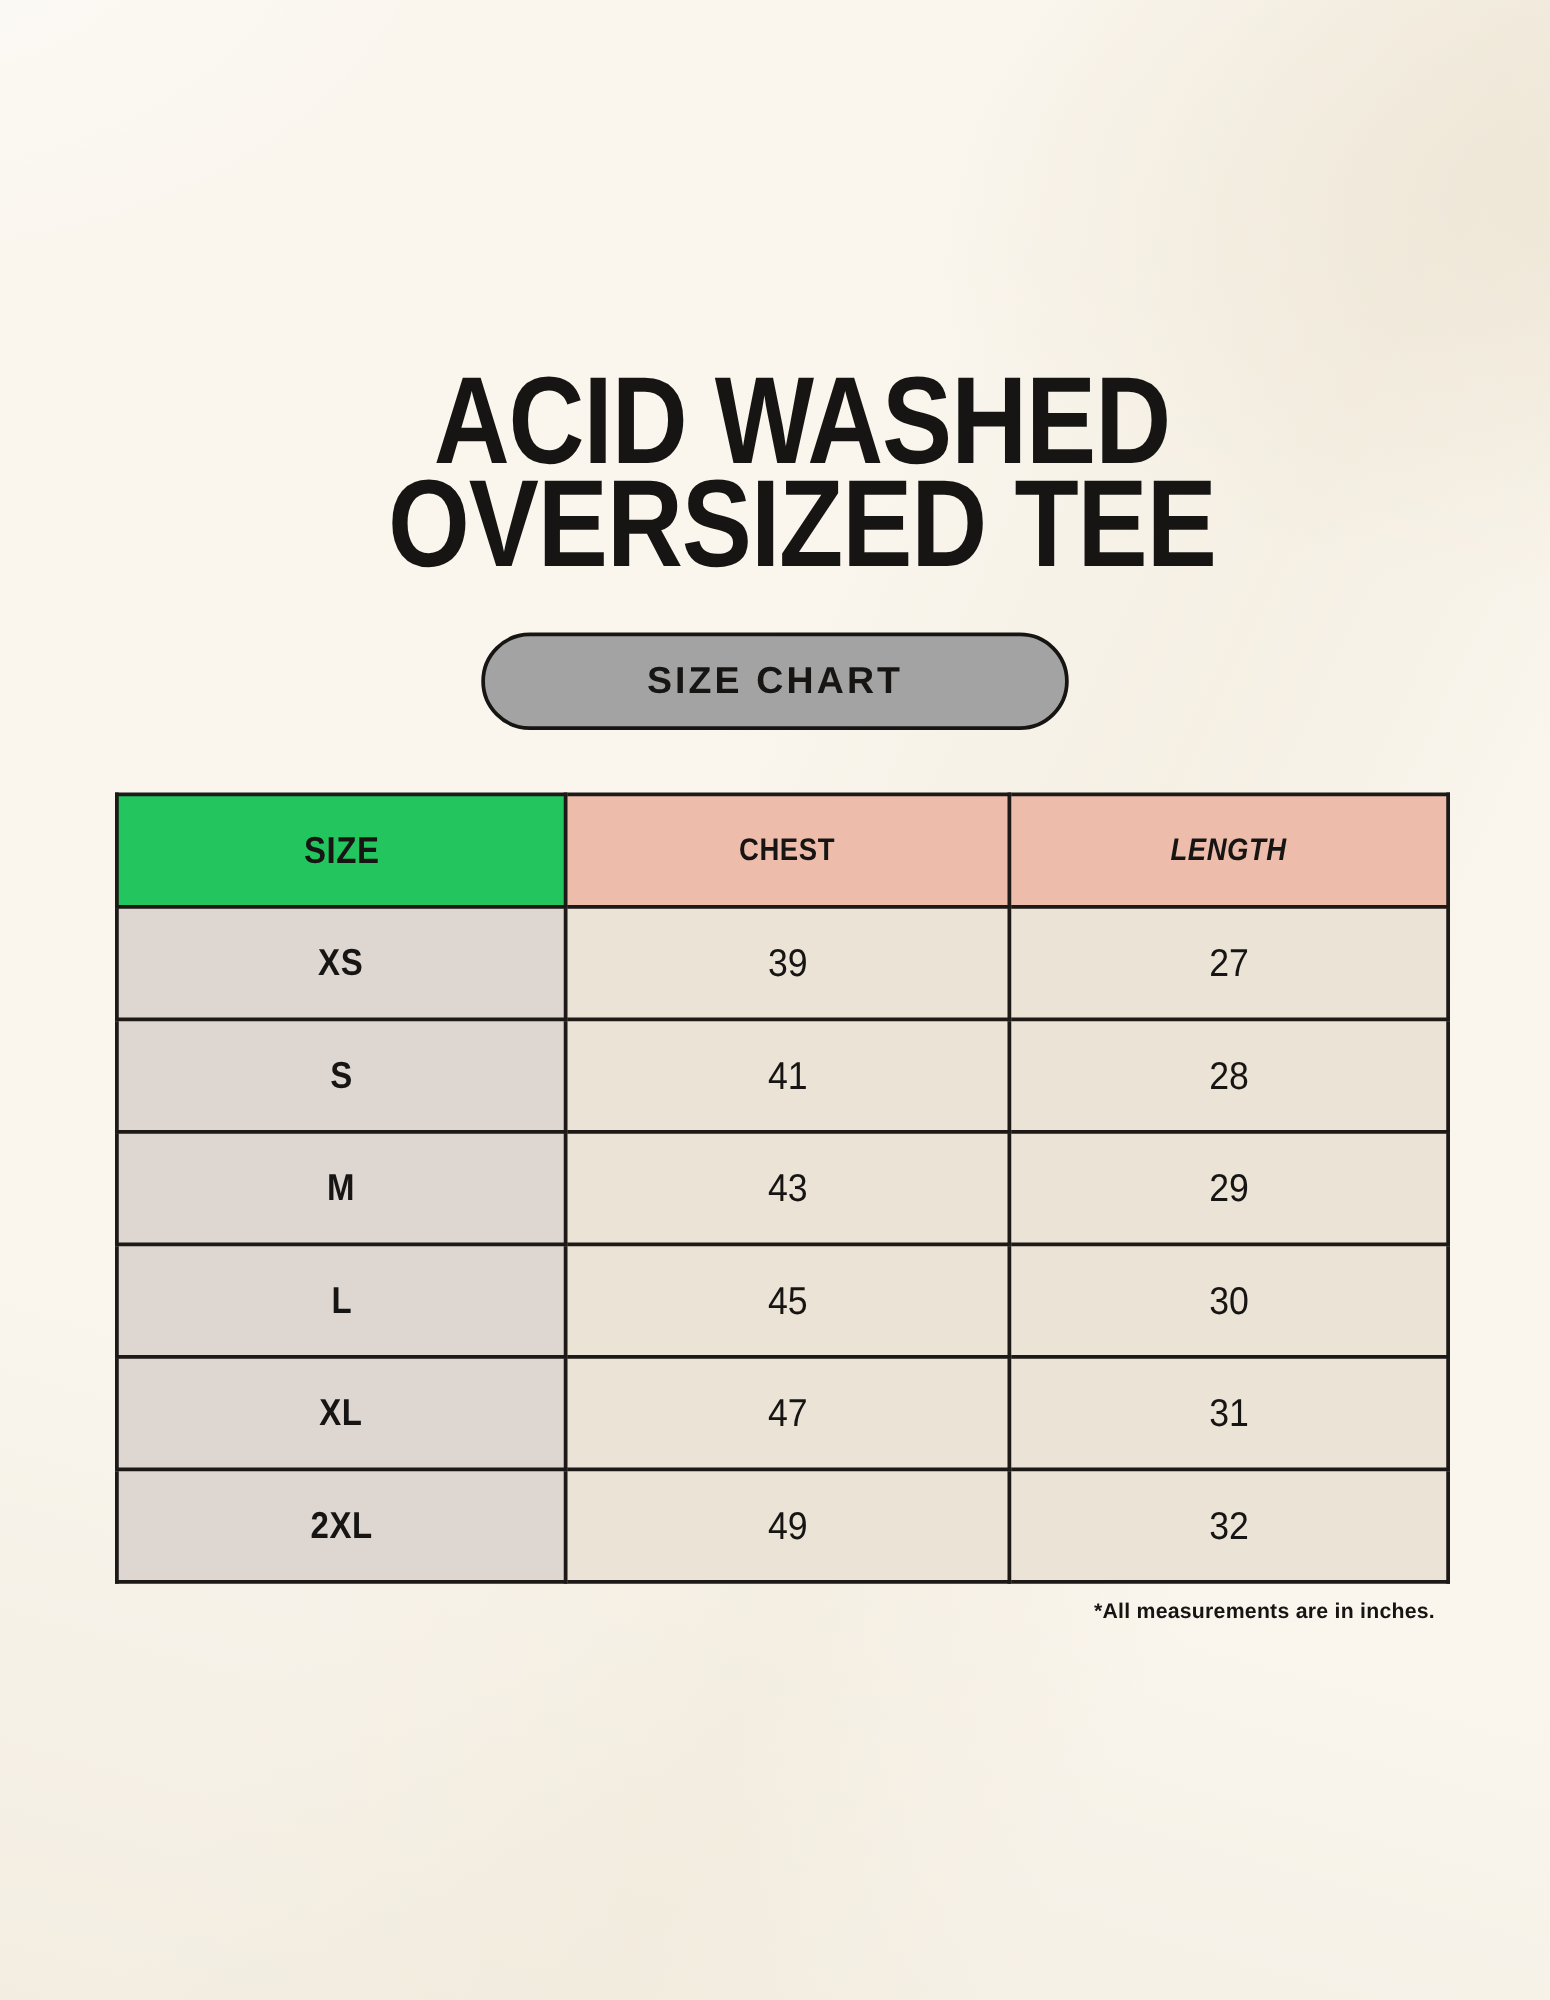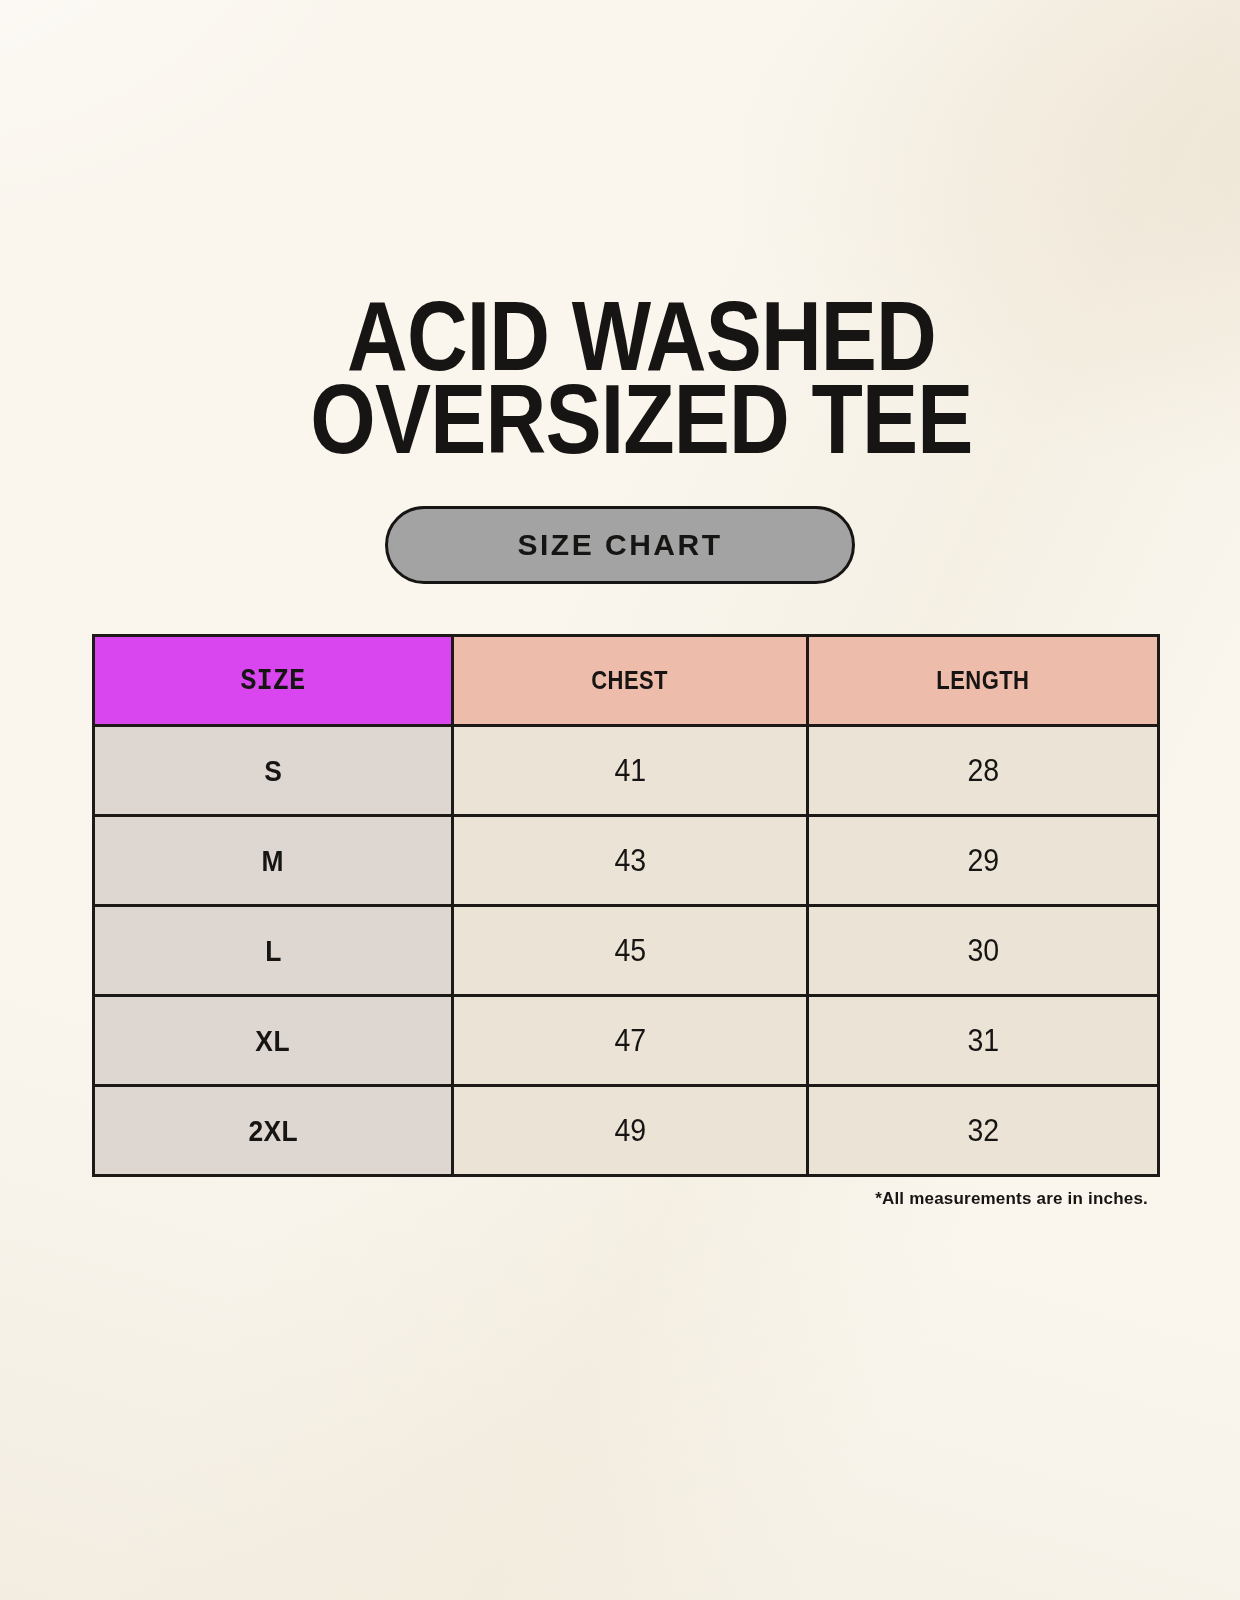"SIZE" td.head-gray { background: #d946ef -> #22c55e; font-family: Liberation Mono, monospace -> none }
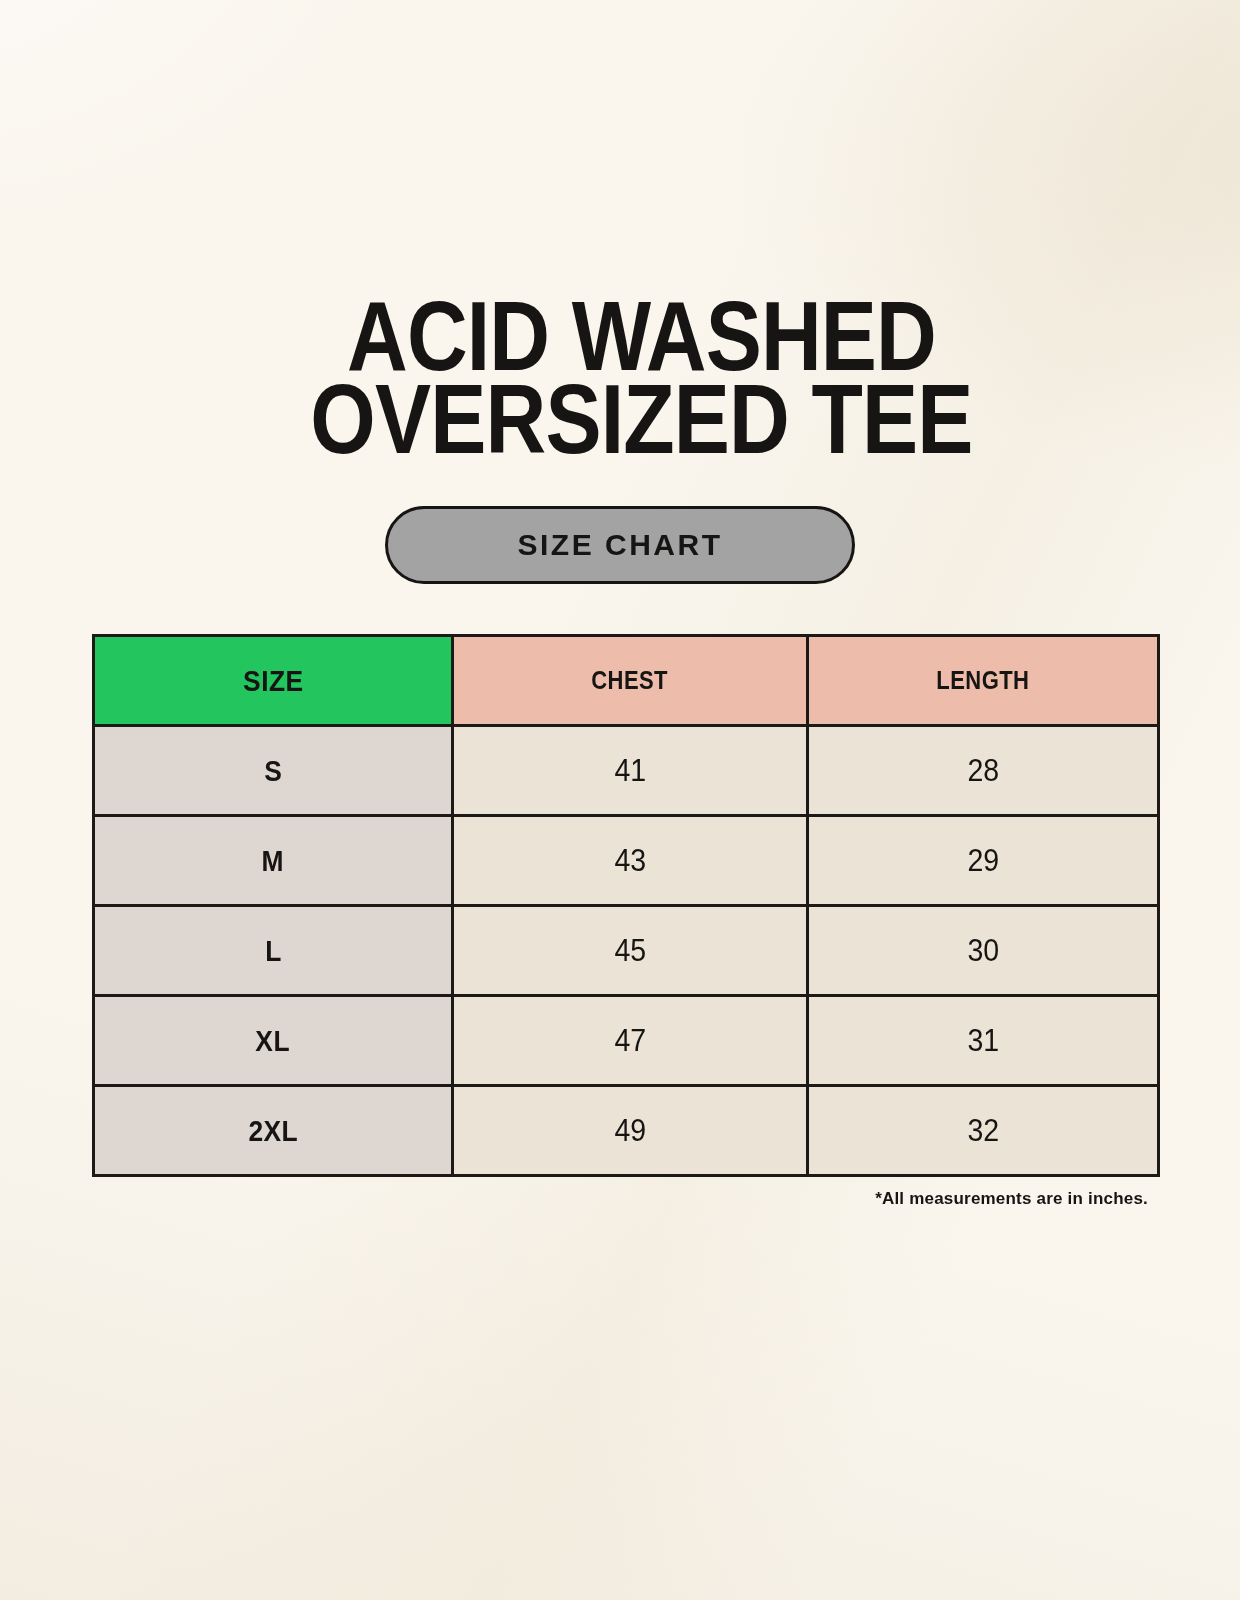"LENGTH" .w-length { font-style: none -> italic }
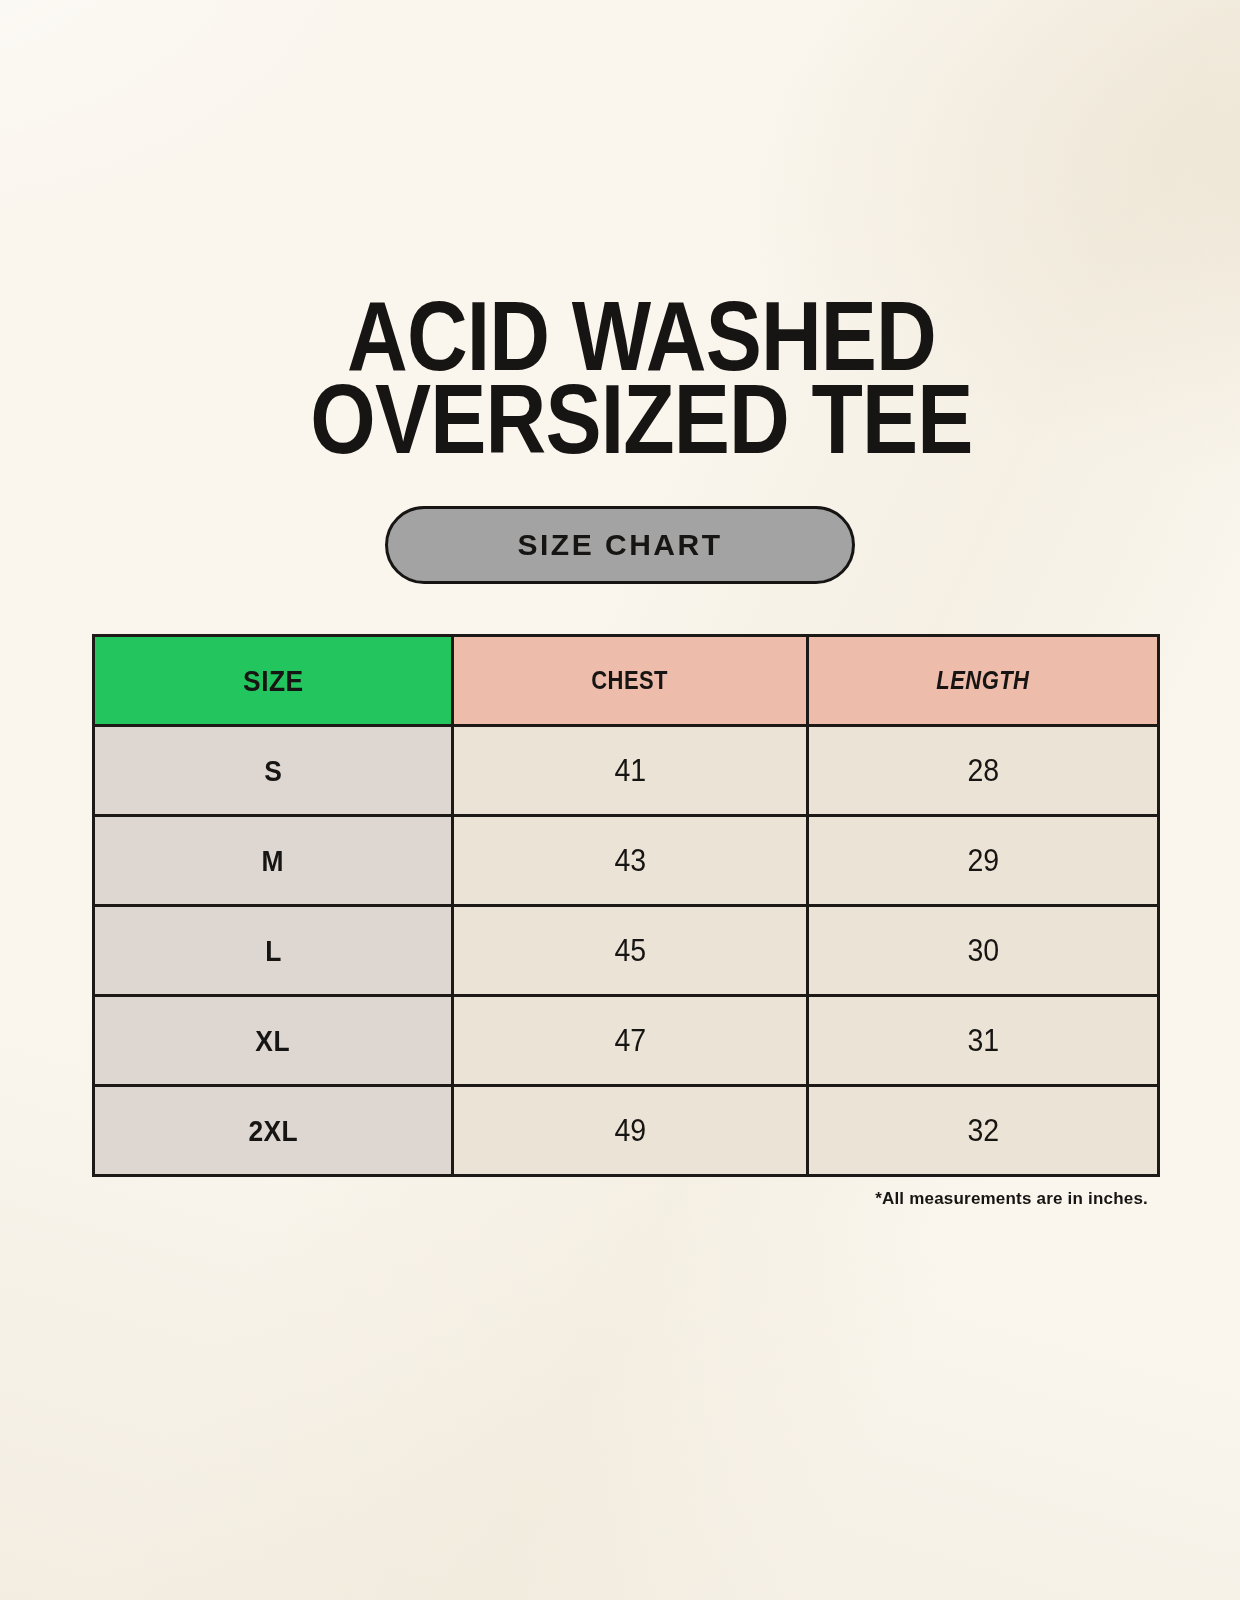"XS" tr { html: none -> <tr> <td><span>XS</span></td> <td><span>39</span></td> <td><span>27</span></td> </tr> }
